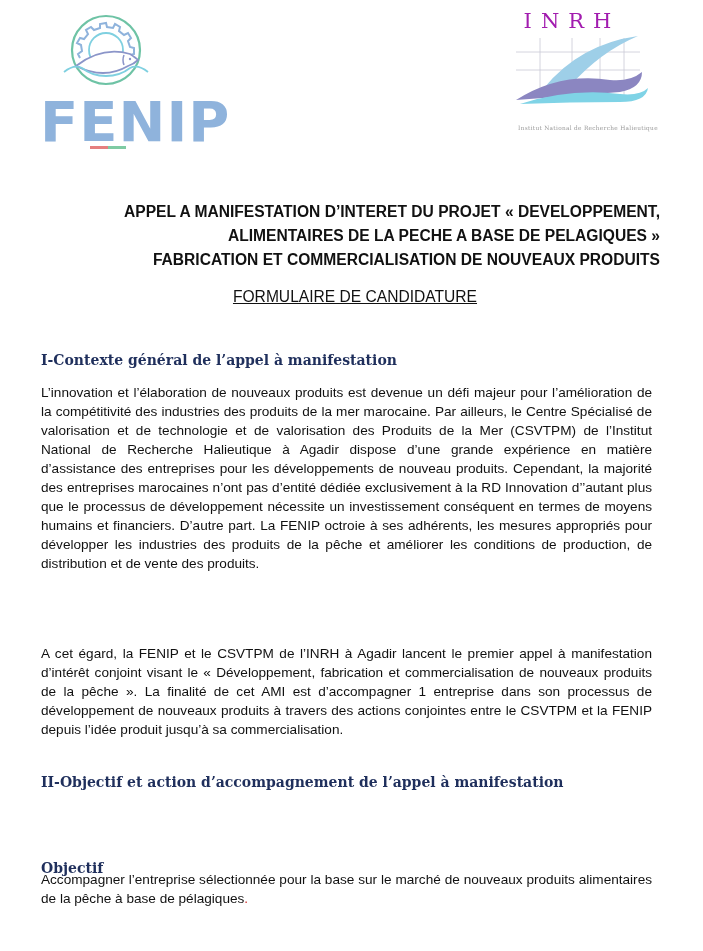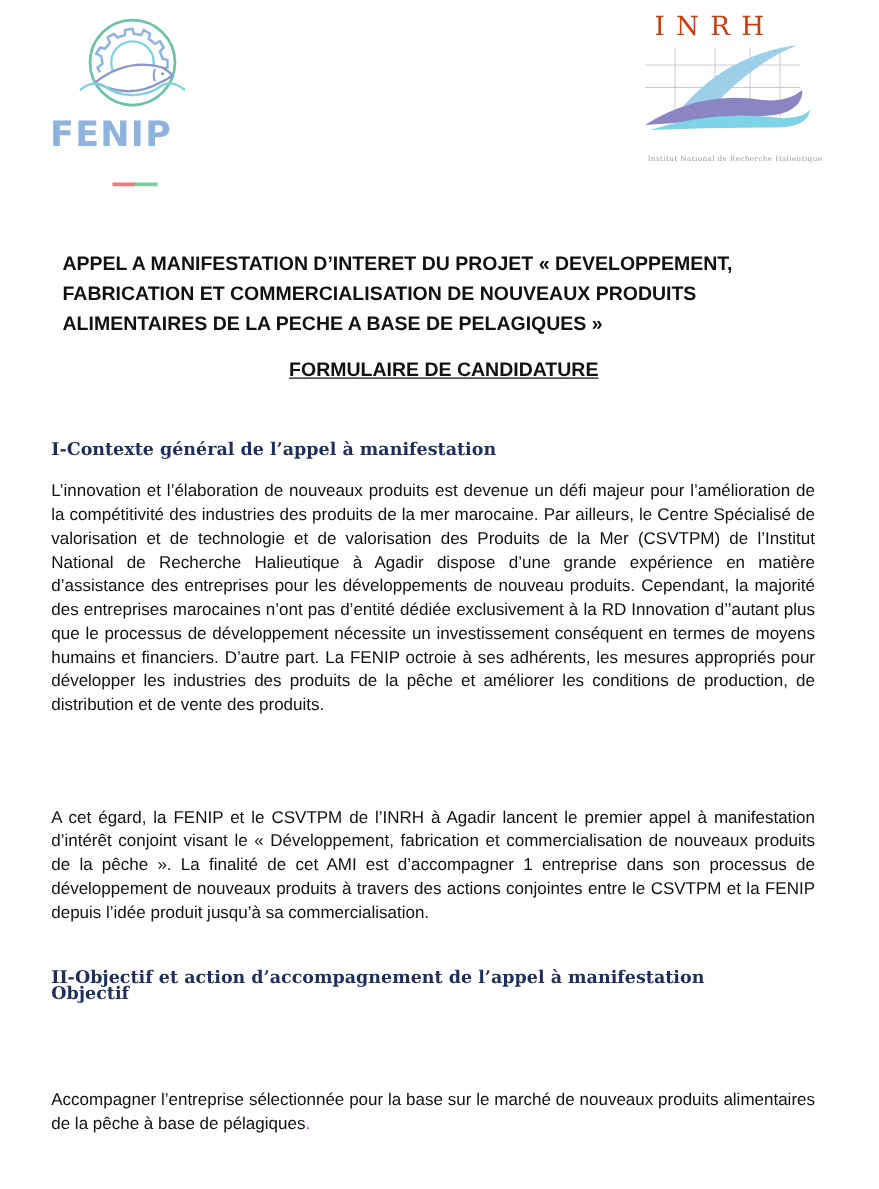"INRH" .inrh-word { color: #c2410c -> #a21caf }
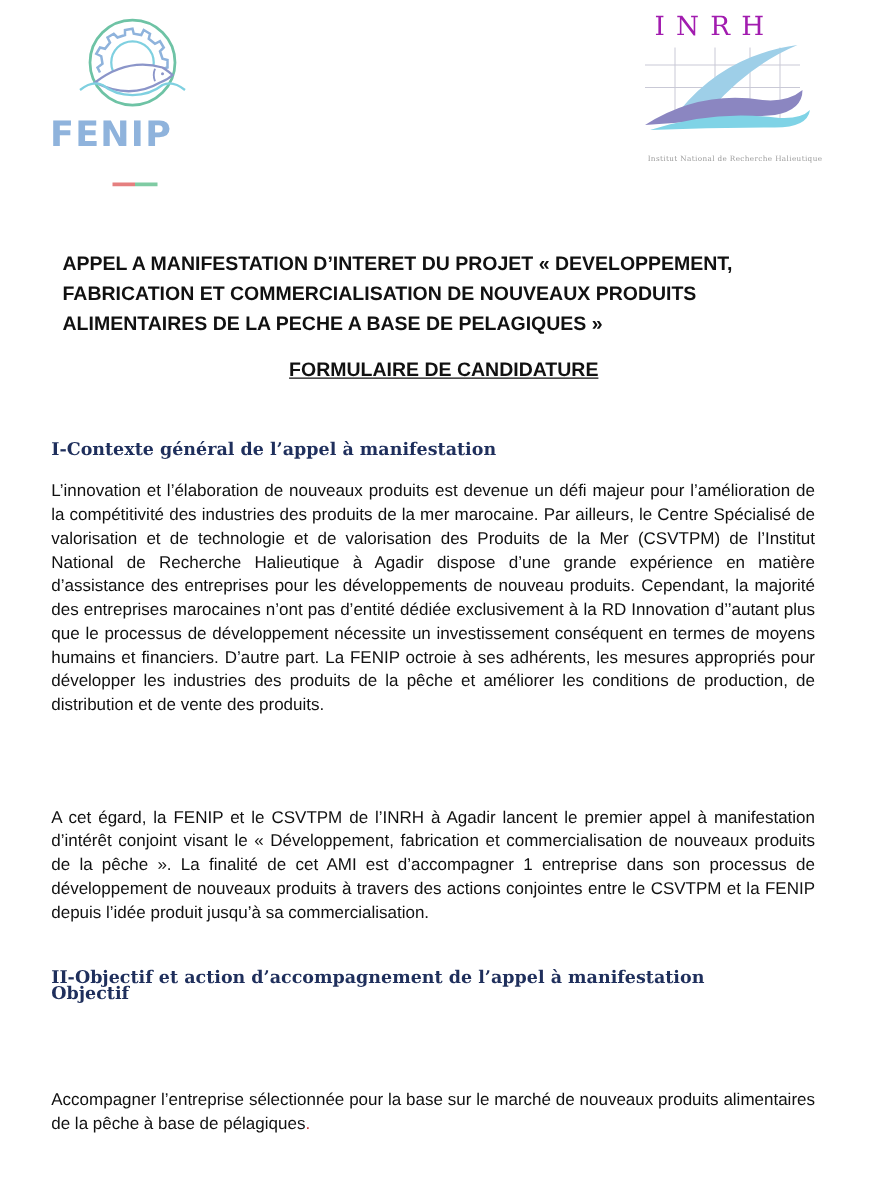"FENIP" .fenip-word { font-size: 28px -> 56px }
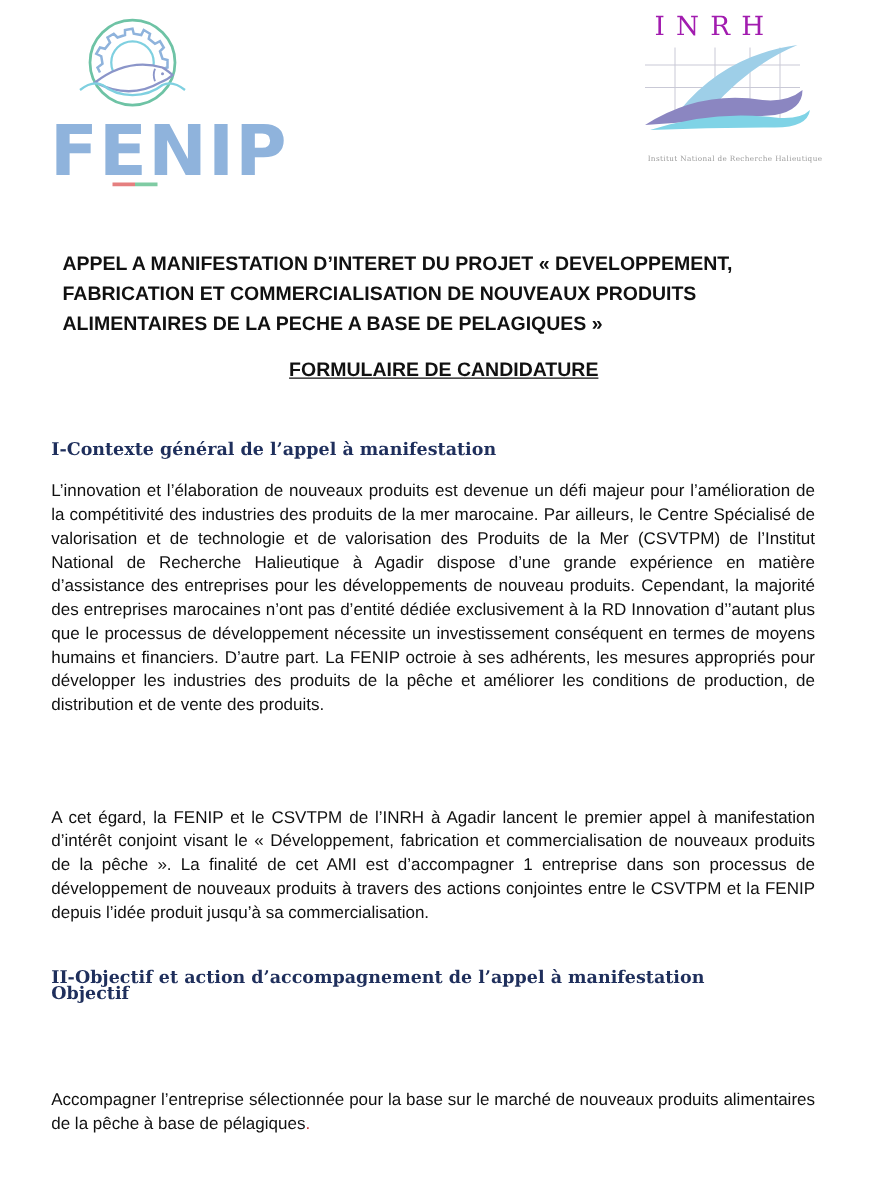"APPEL A MANIFESTATION D’INTERET DU" .title { text-align: left -> right }
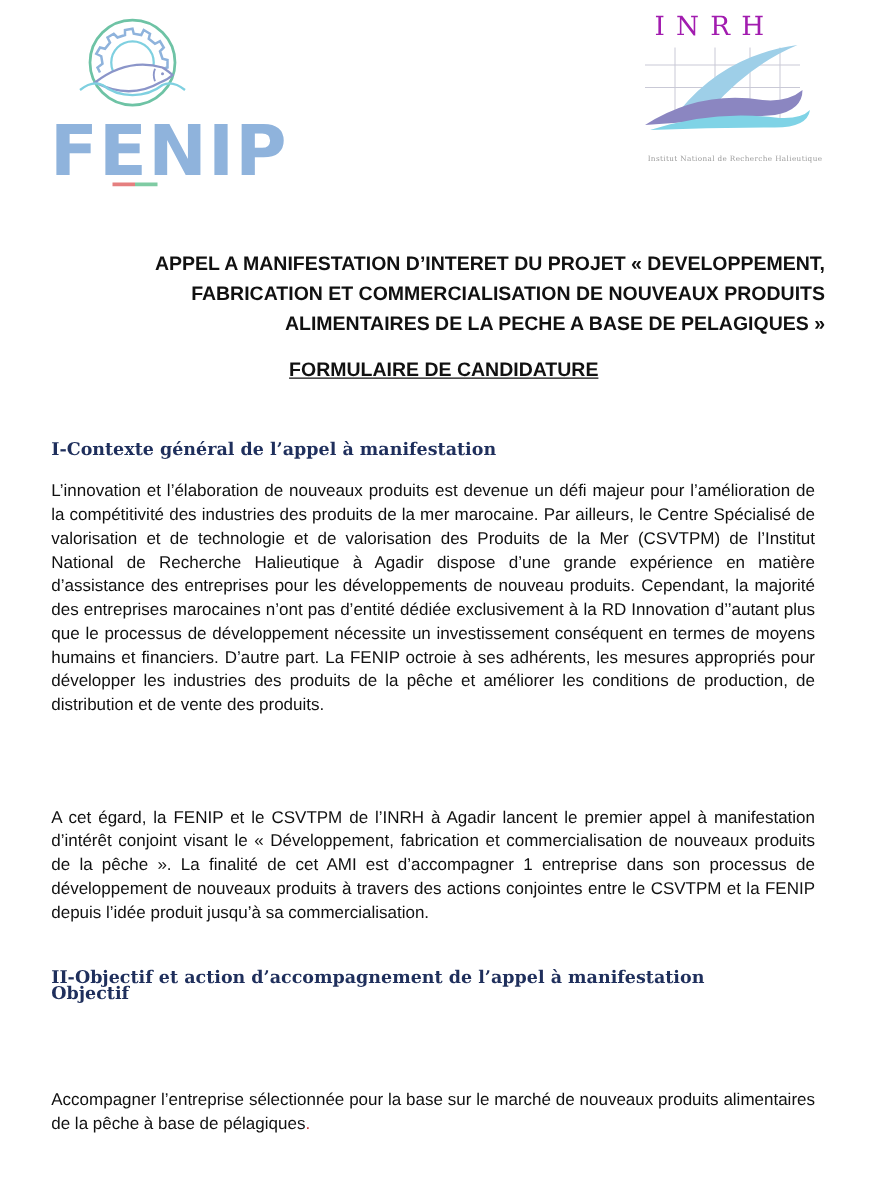"FABRICATION ET COMMERCIALISATION DE" div { order: before "ALIMENTAIRES DE LA PECHE A" -> after "ALIMENTAIRES DE LA PECHE A" }
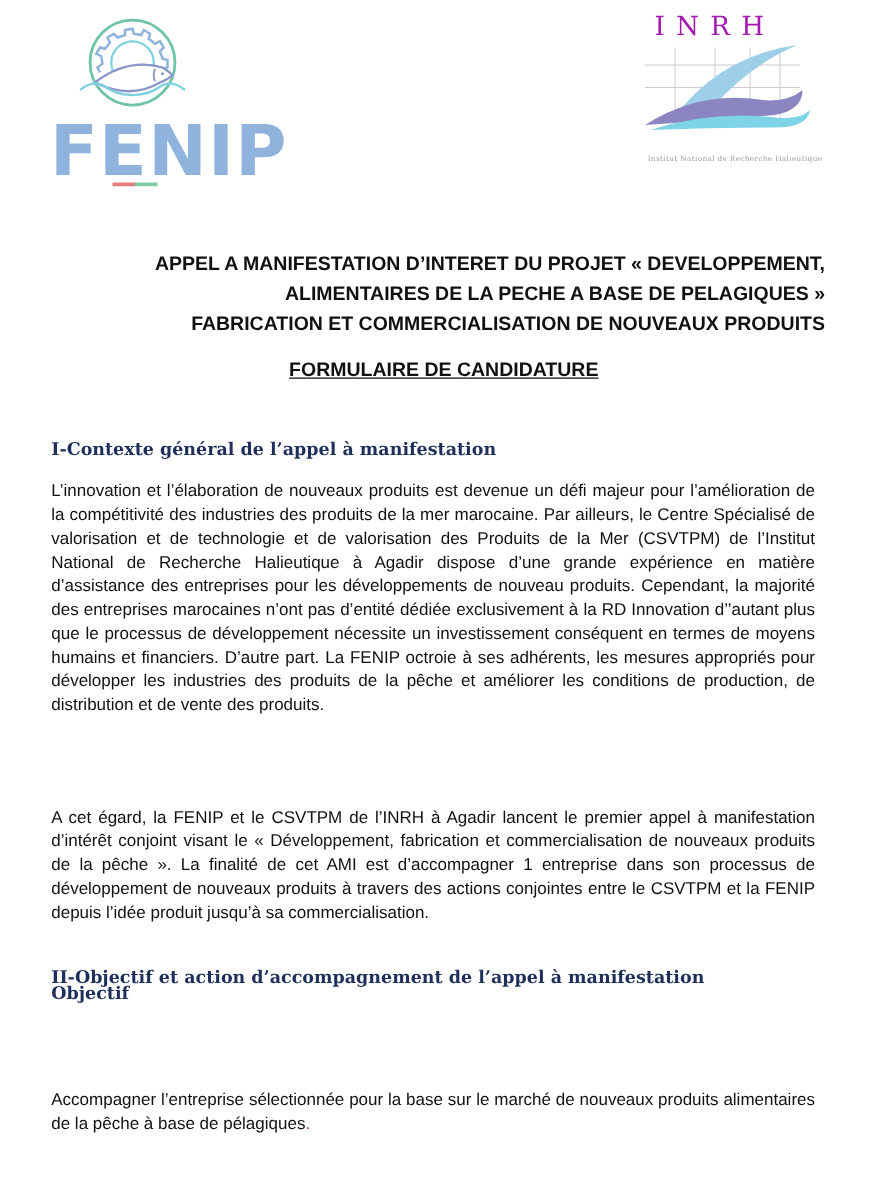"FORMULAIRE DE CANDIDATURE" .subtitle { font-weight: bold -> normal }
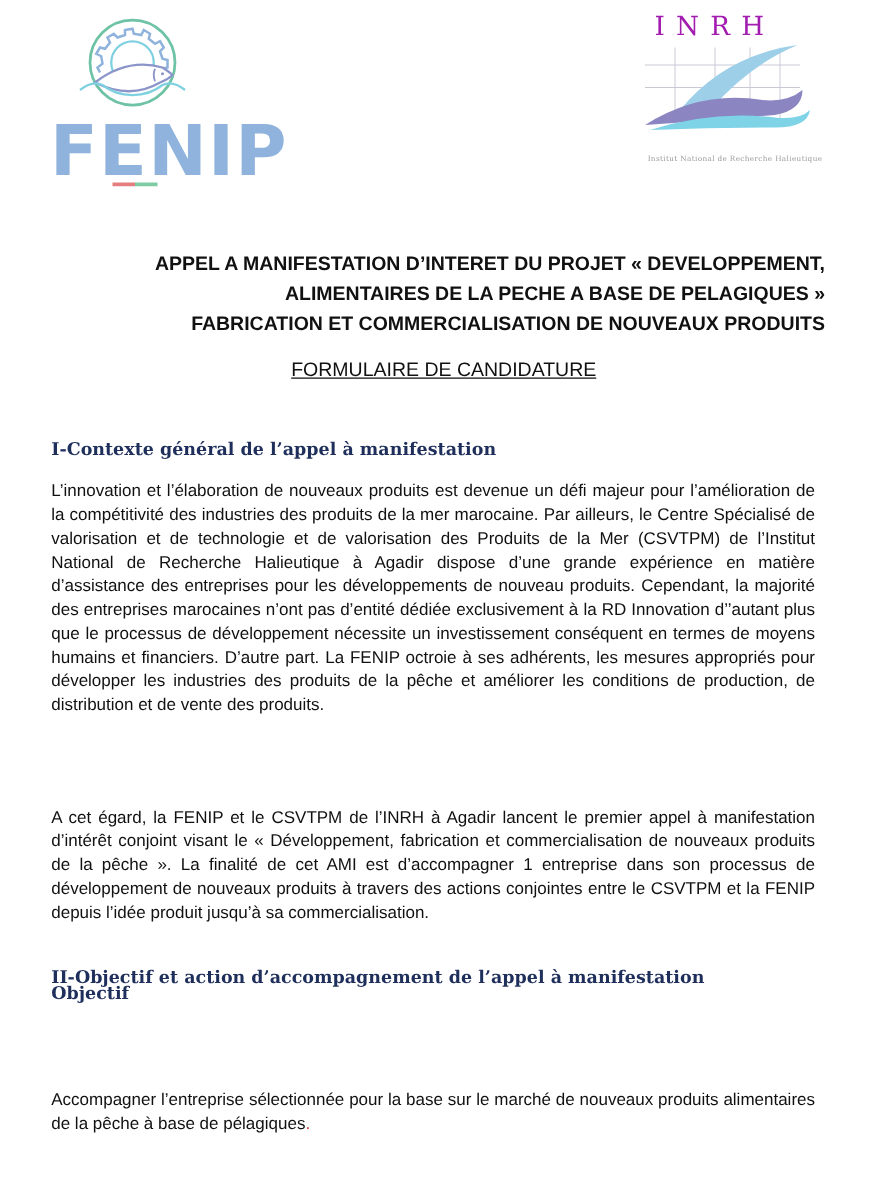"Objectif" div.h-section { top: 787px -> 860px }
